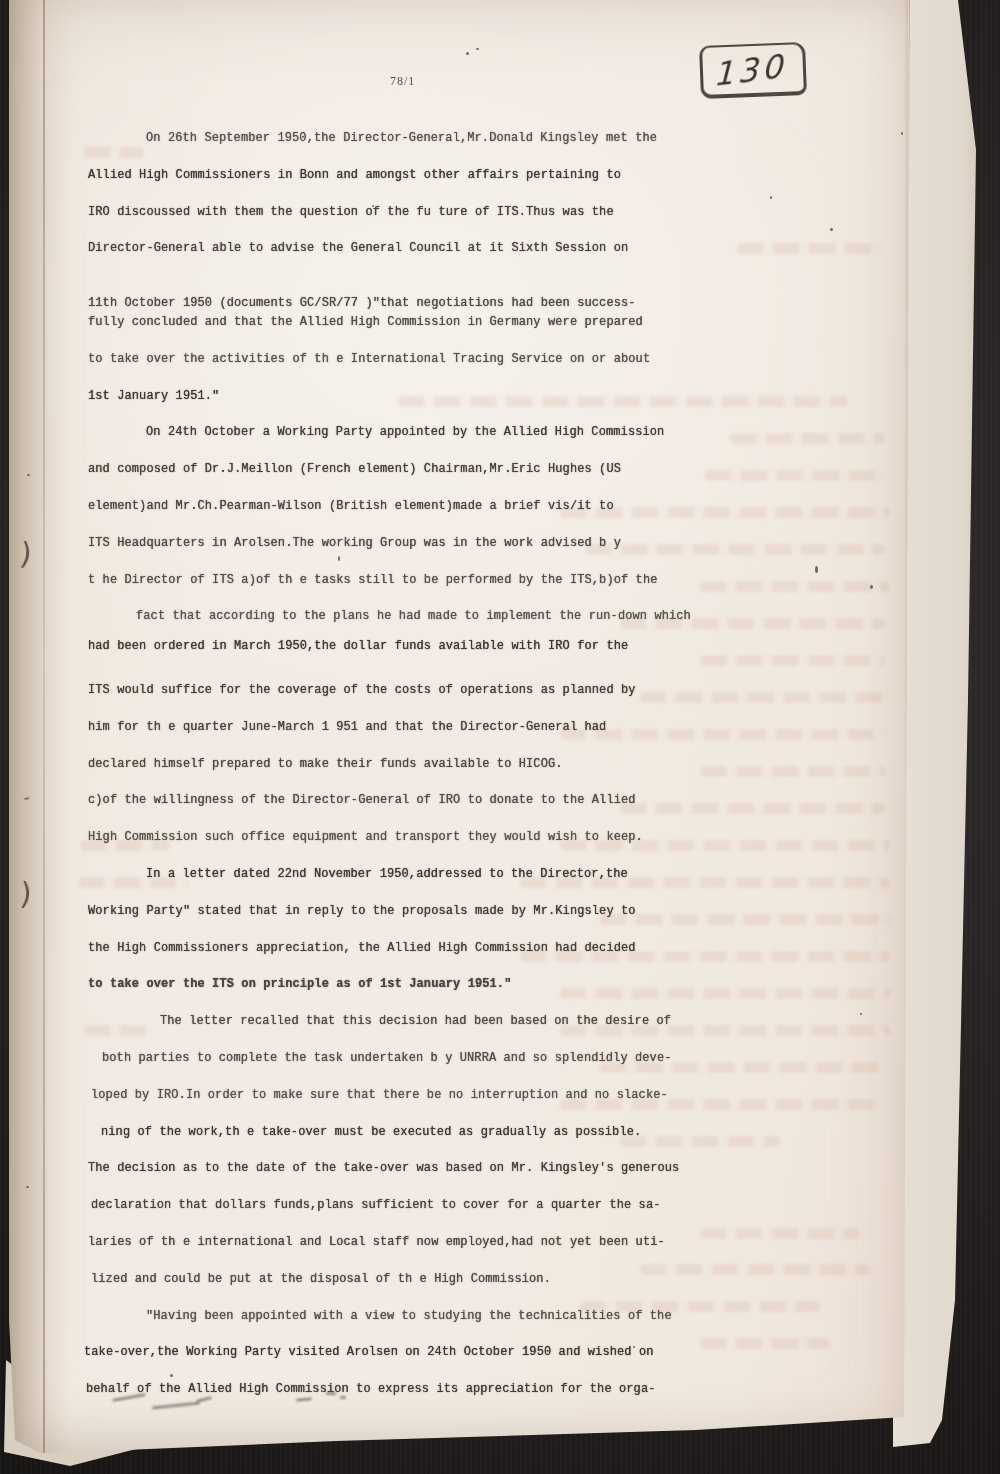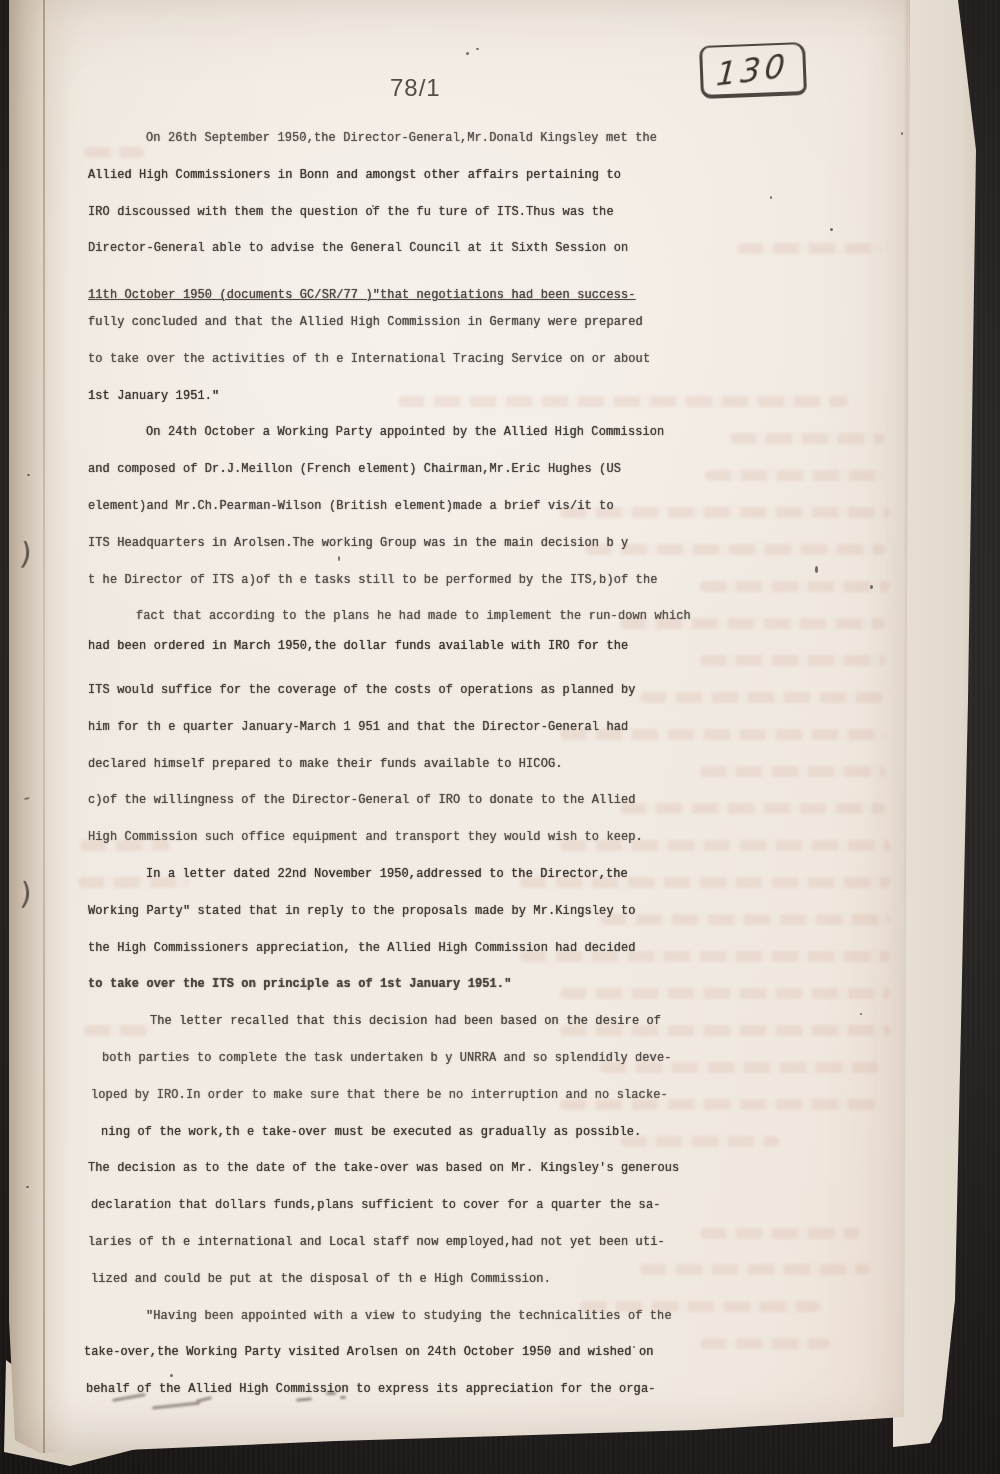"78/1" .header { font-family: Liberation Sans, sans-serif -> Liberation Serif, serif; font-size: 24px -> 12px }
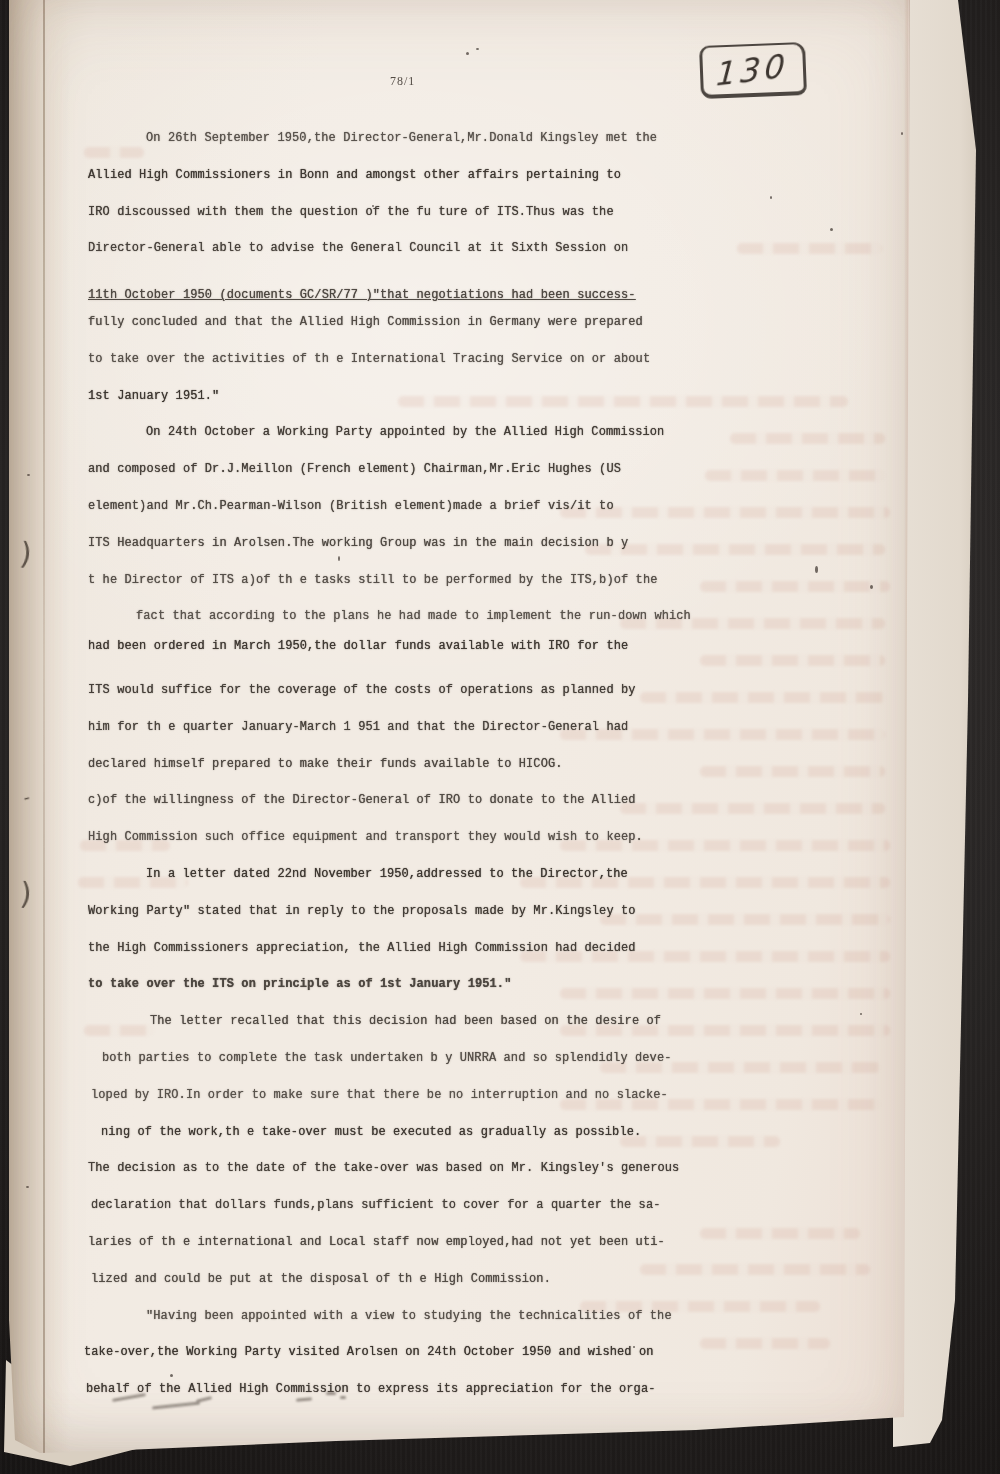"11th October 1950 (documents GC/SR/77" div.tline { text-decoration: underline -> none; top: 288px -> 296px }
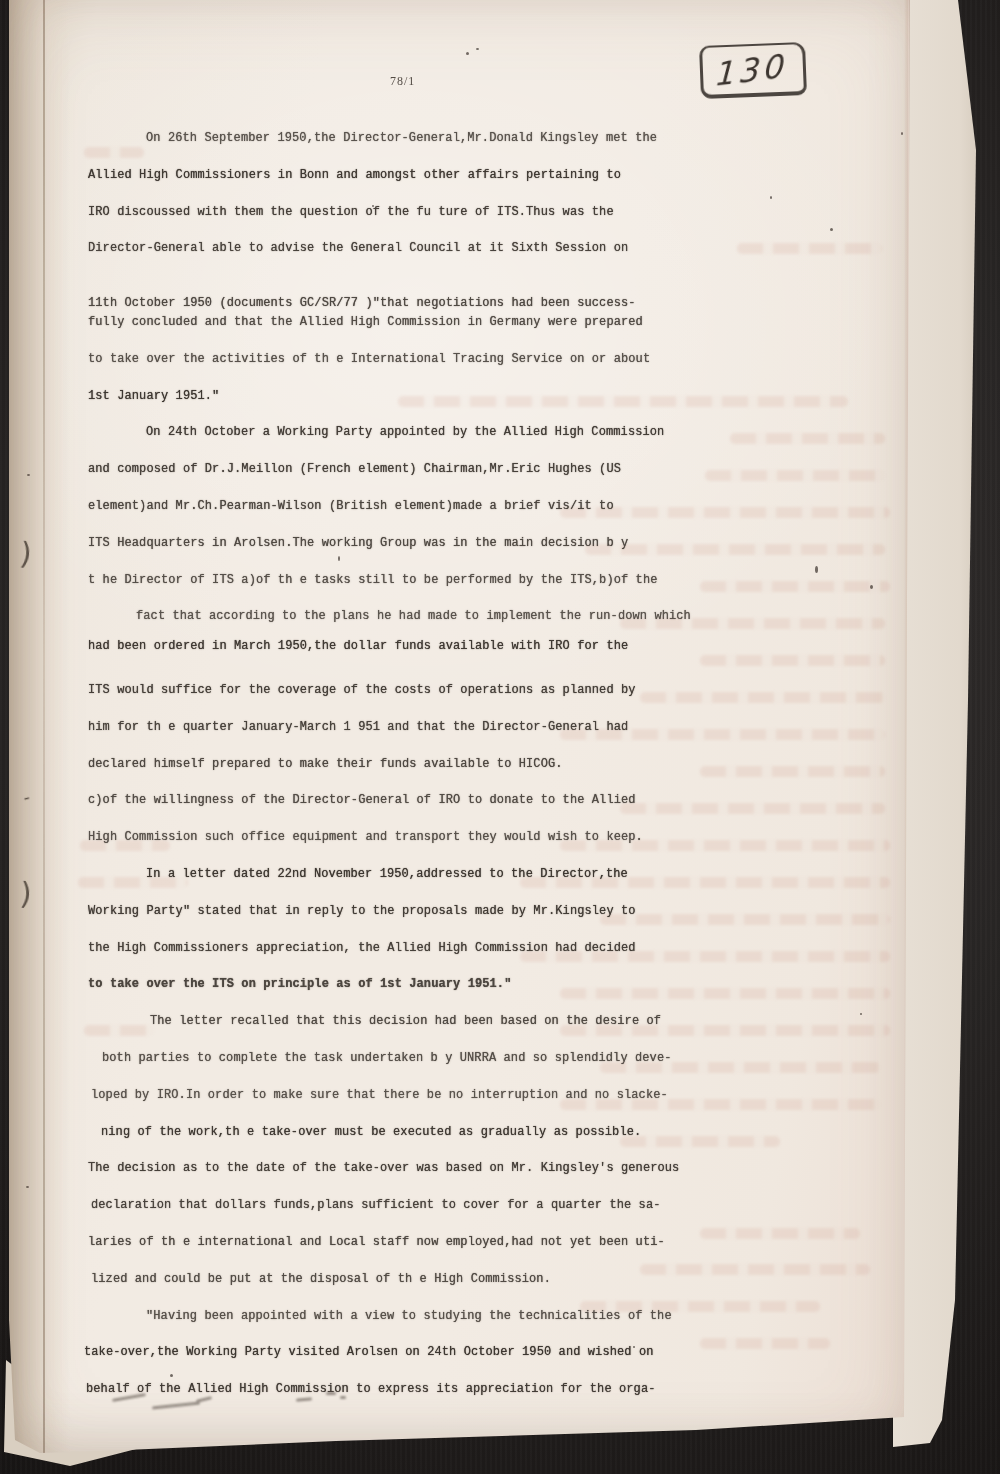"ITS Headquarters in Arolsen.The working" div.tline { text: main decision -> work advised }
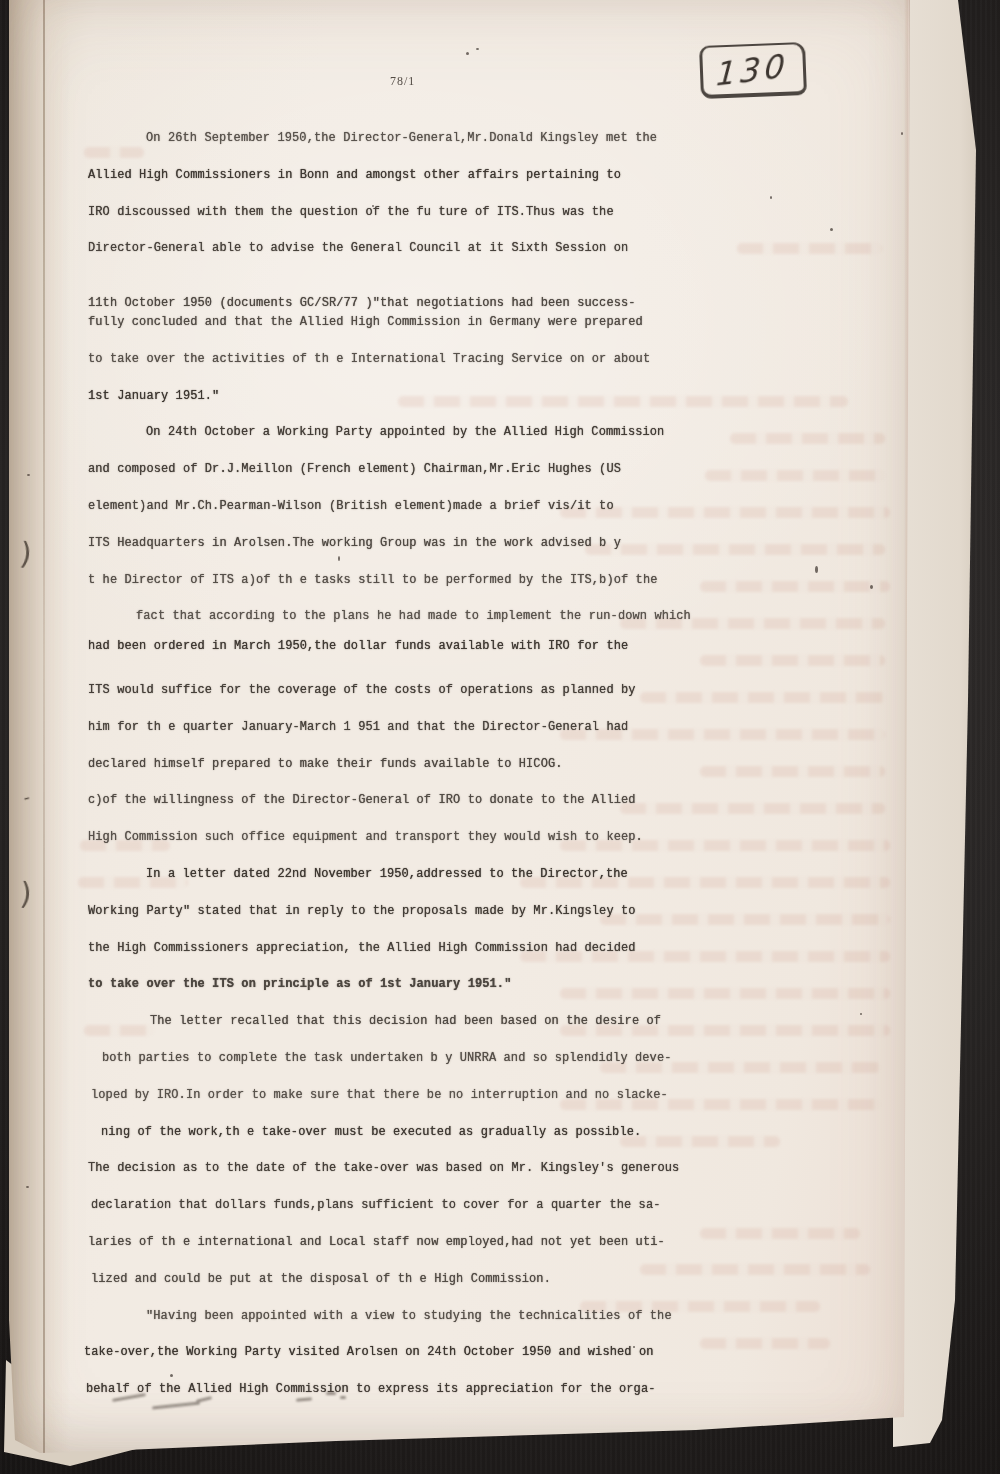"him for th e quarter" div.tline { text: January-March -> June-March }
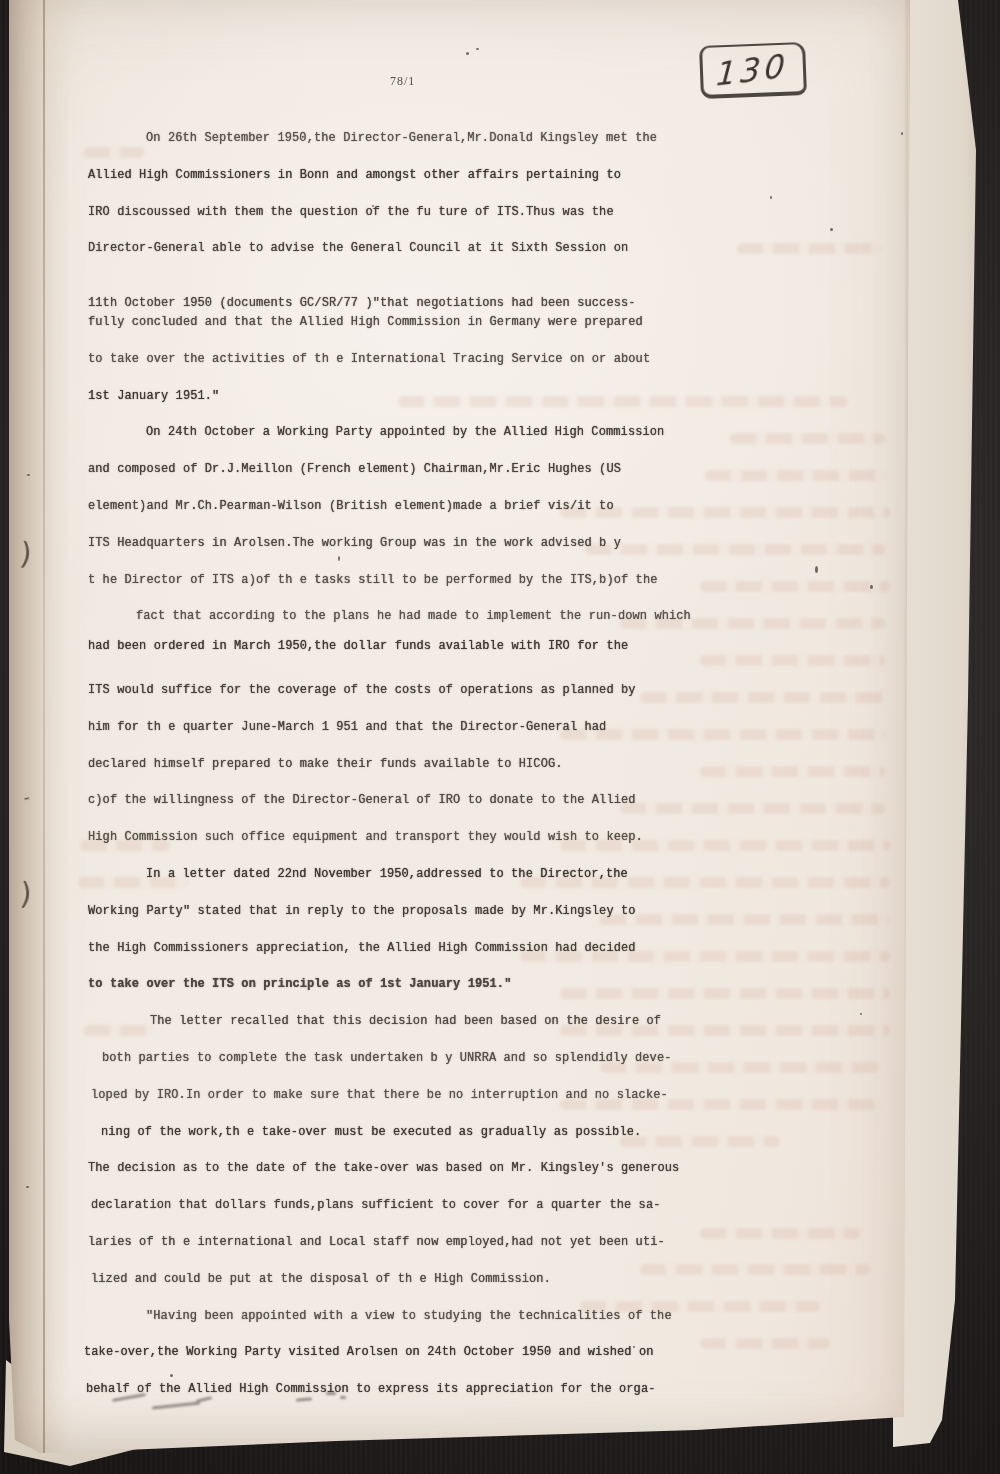"The letter recalled that this" div.tline { left: 144px -> 154px }
